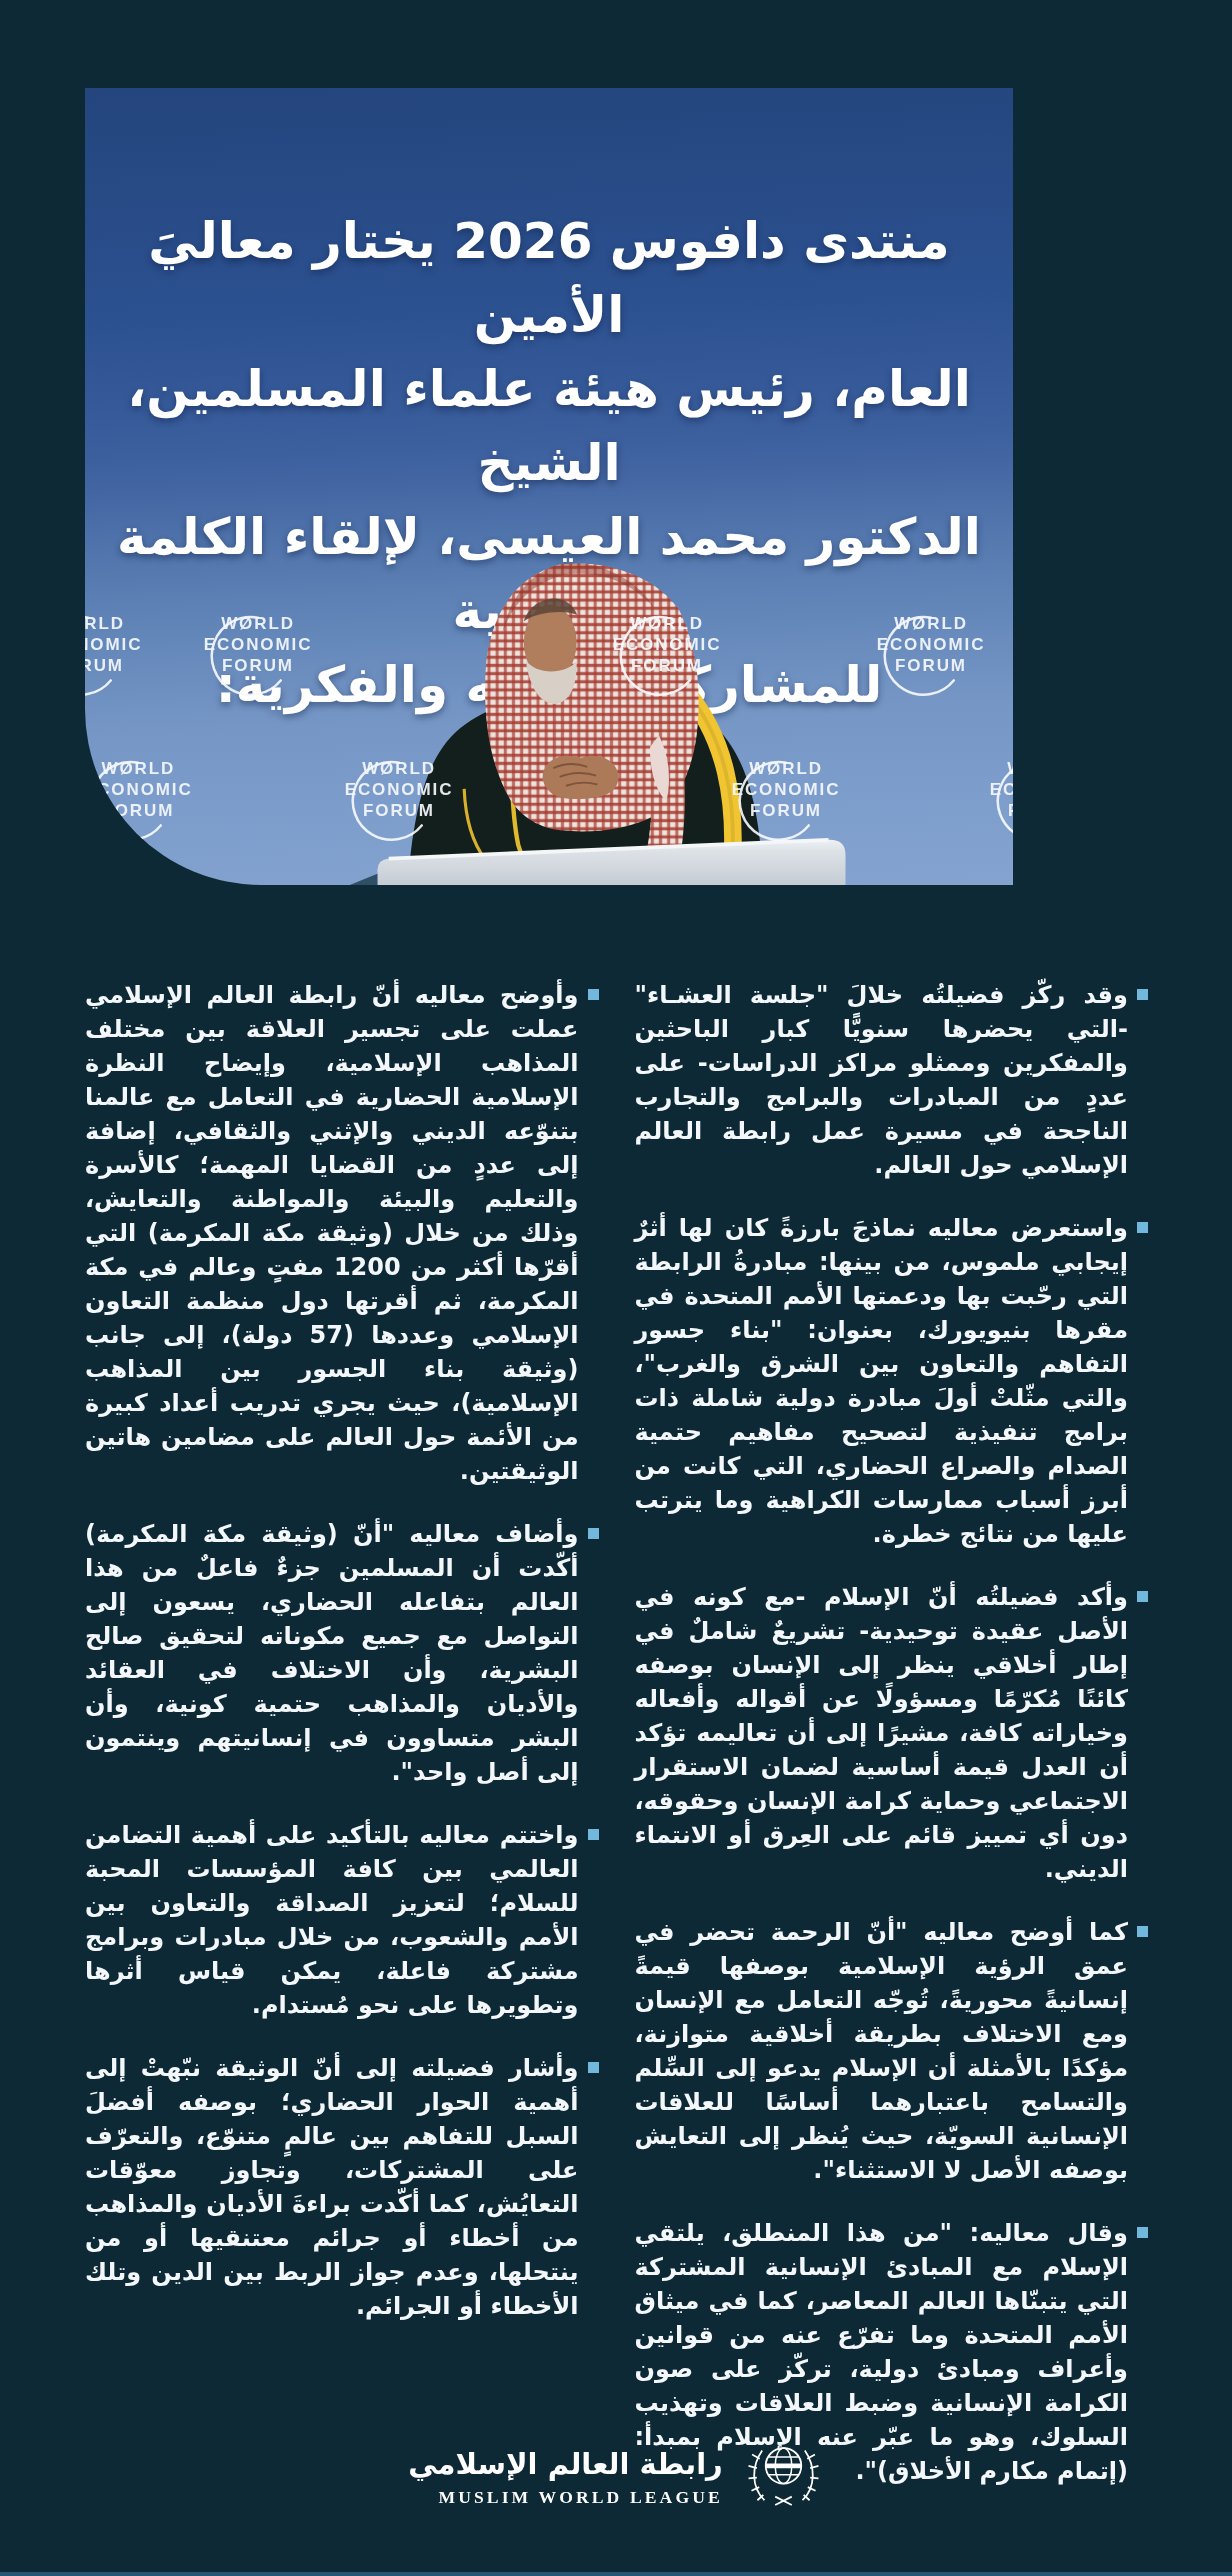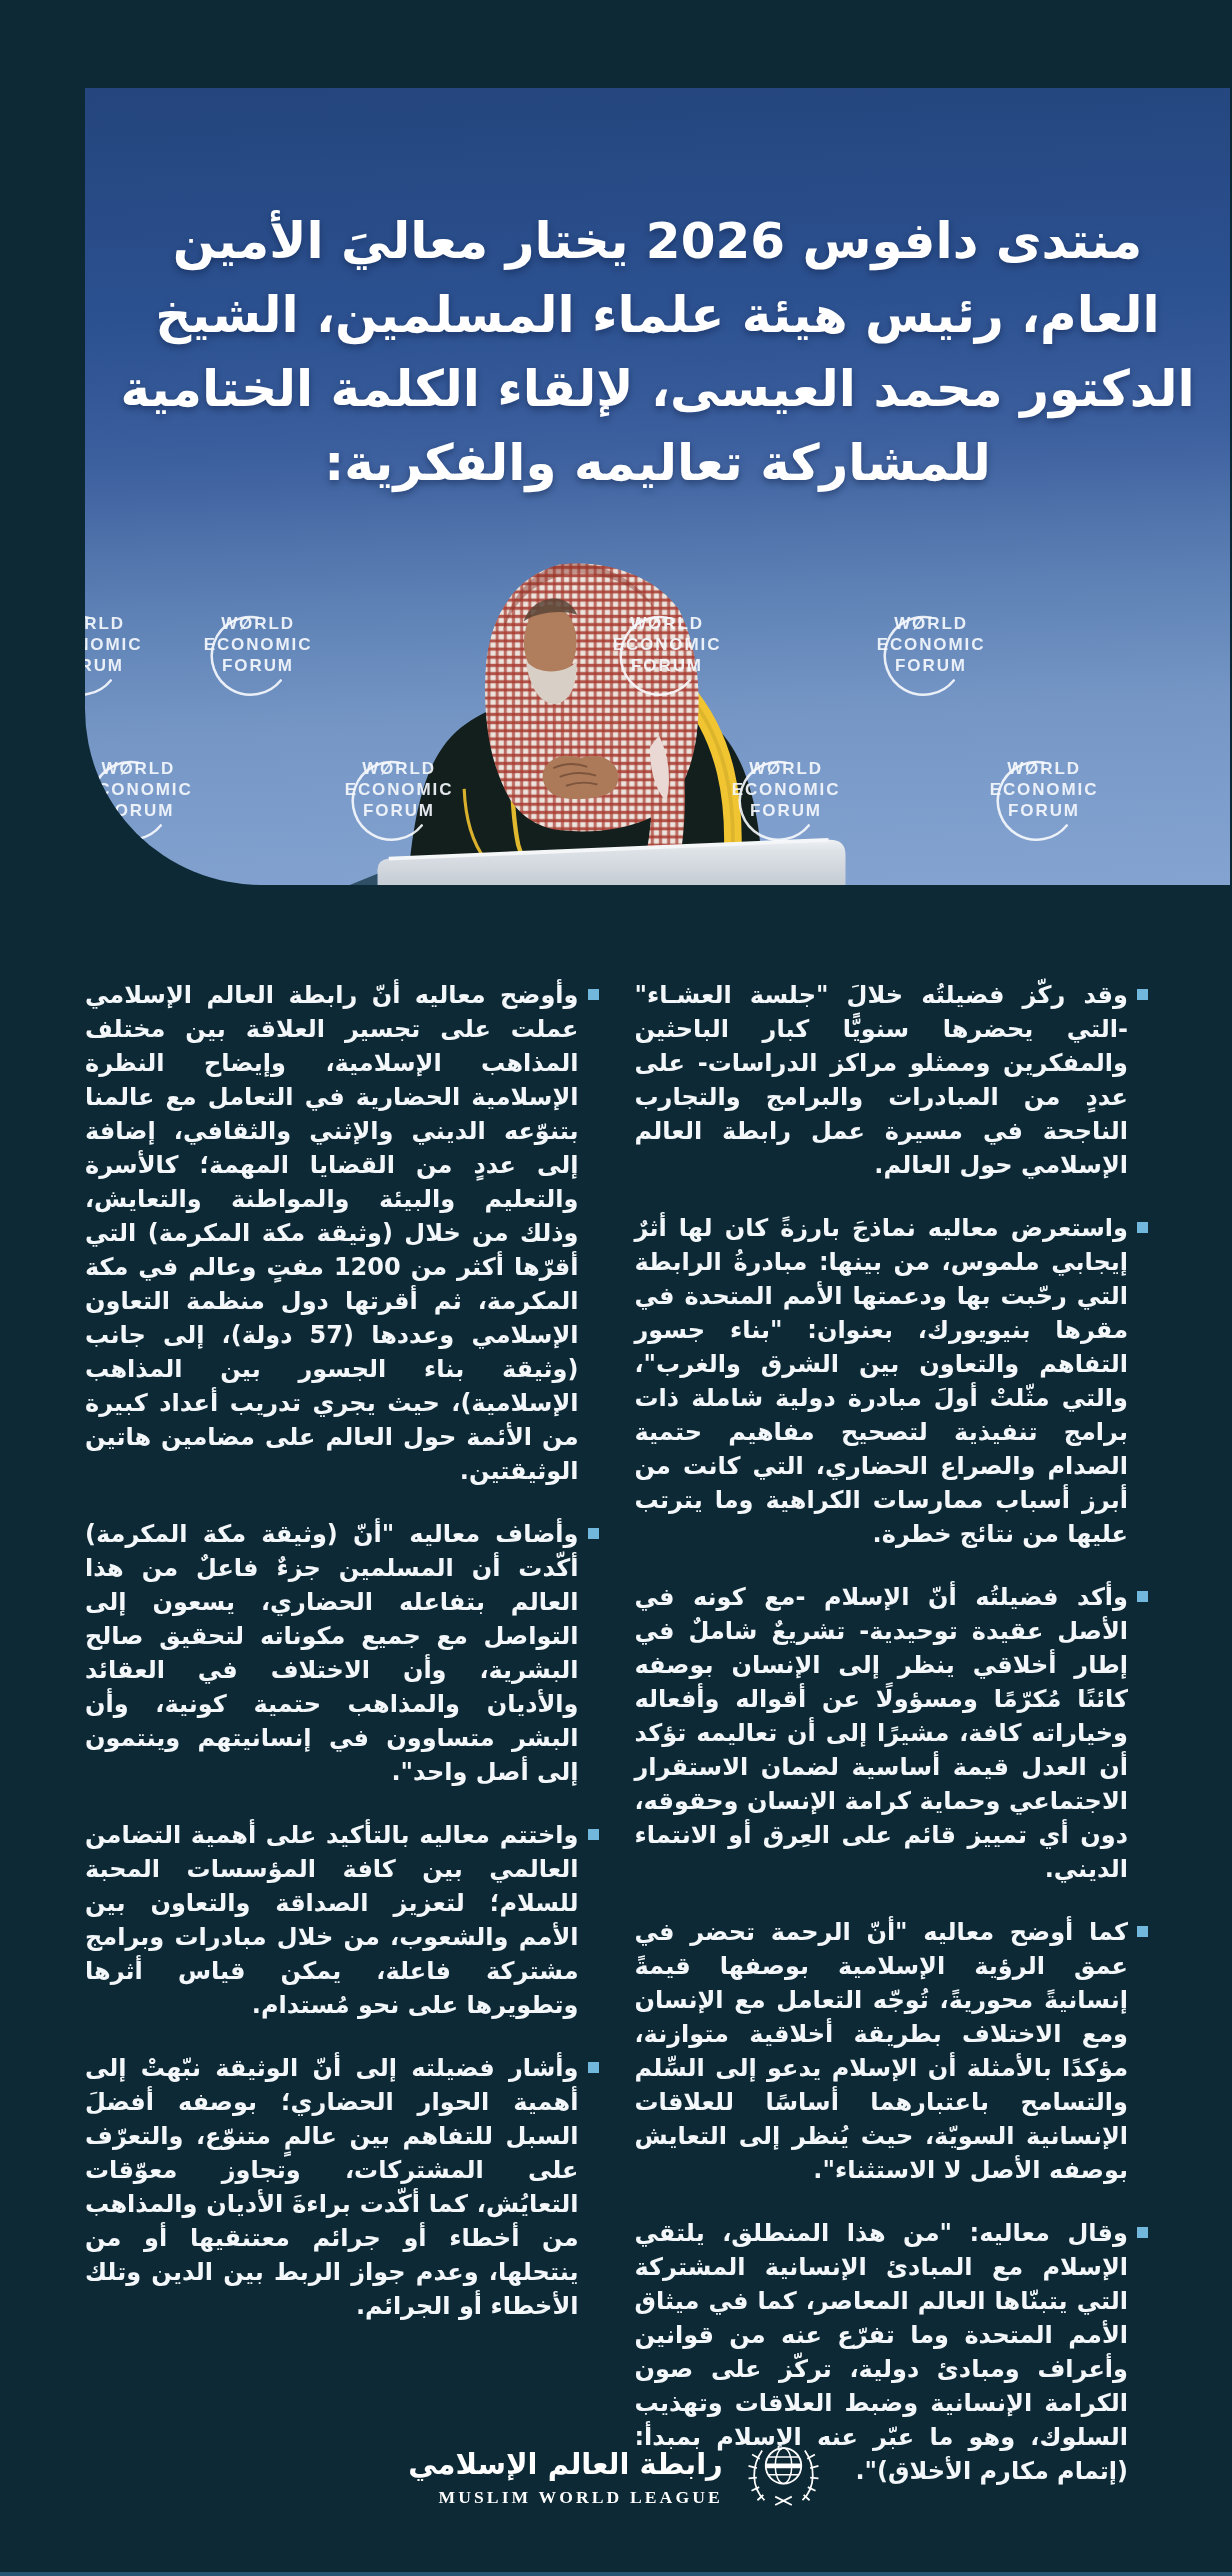"منتدى دافوس 2026 يختار معاليَ" .card { width: 1145px -> 928px }
